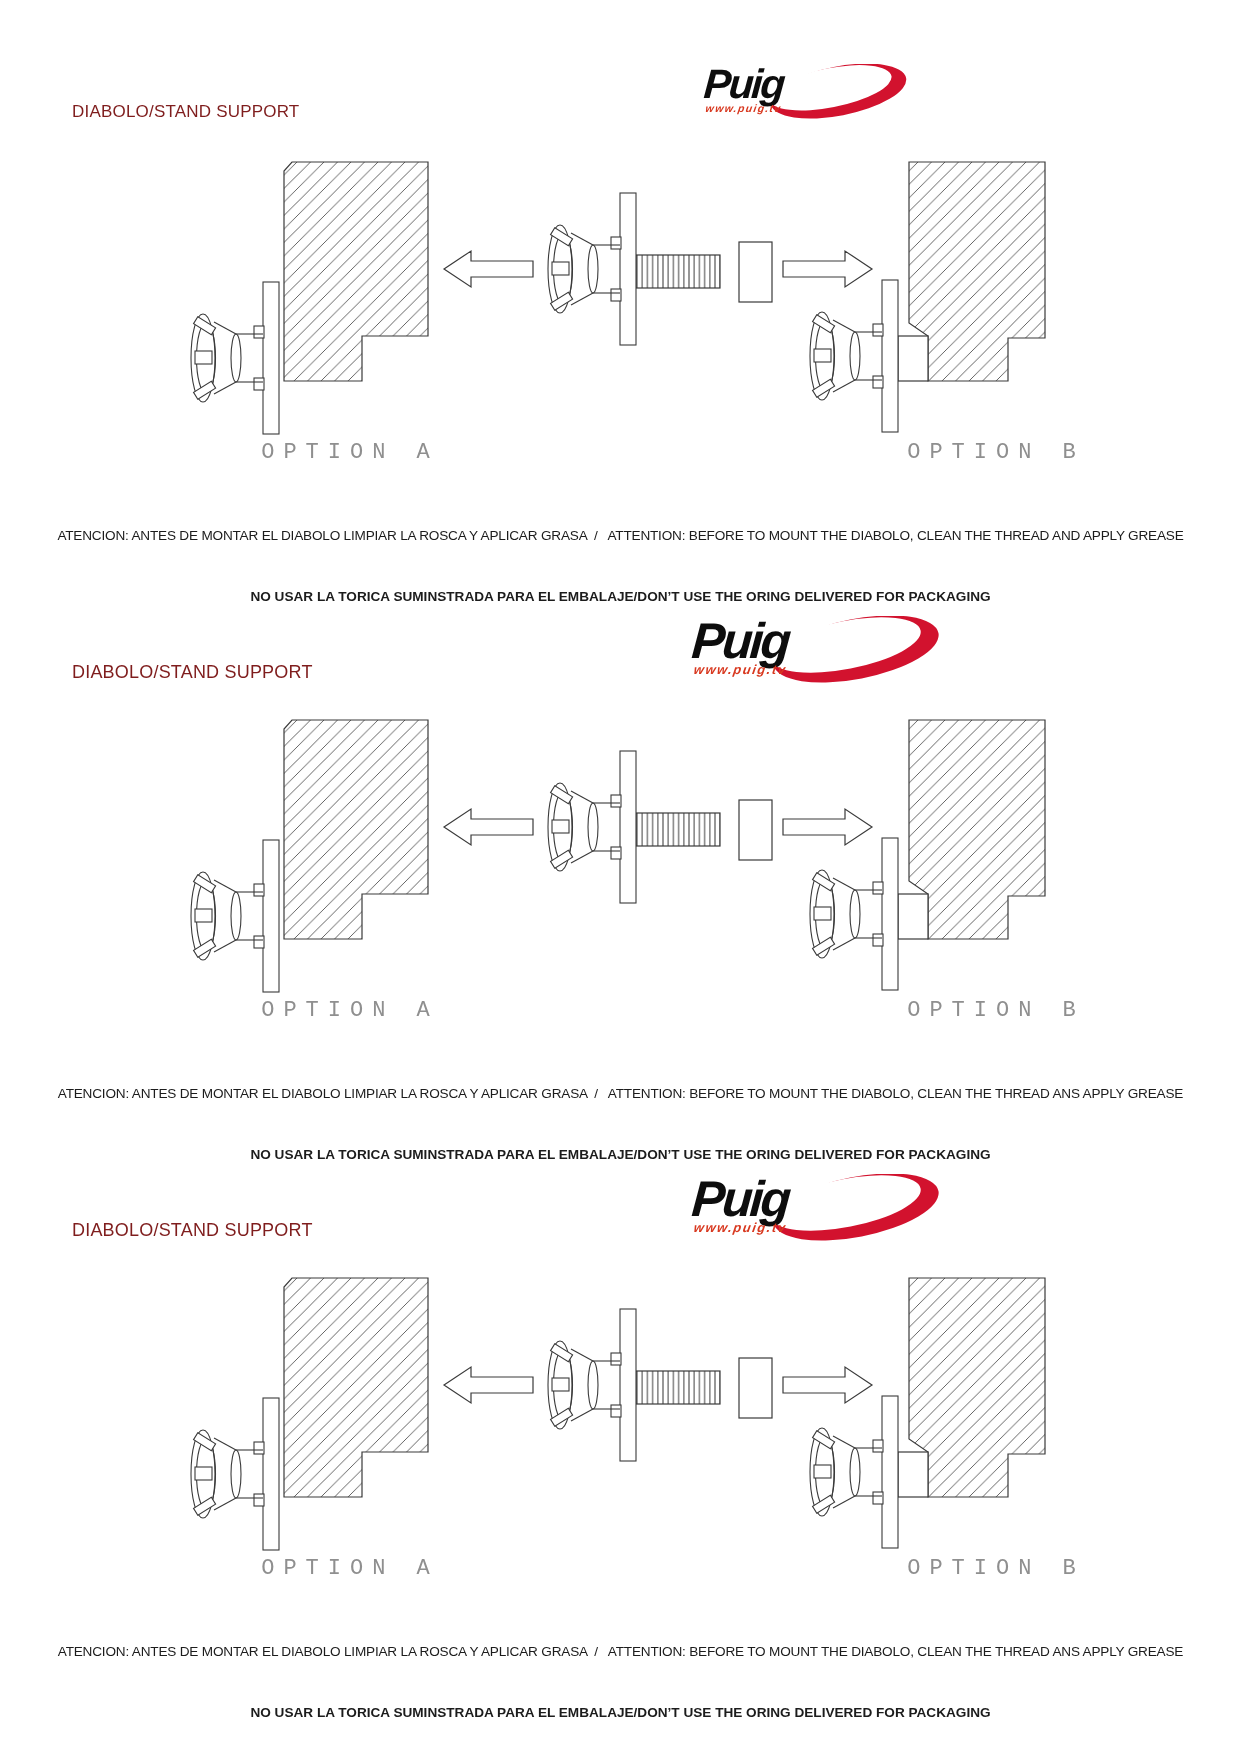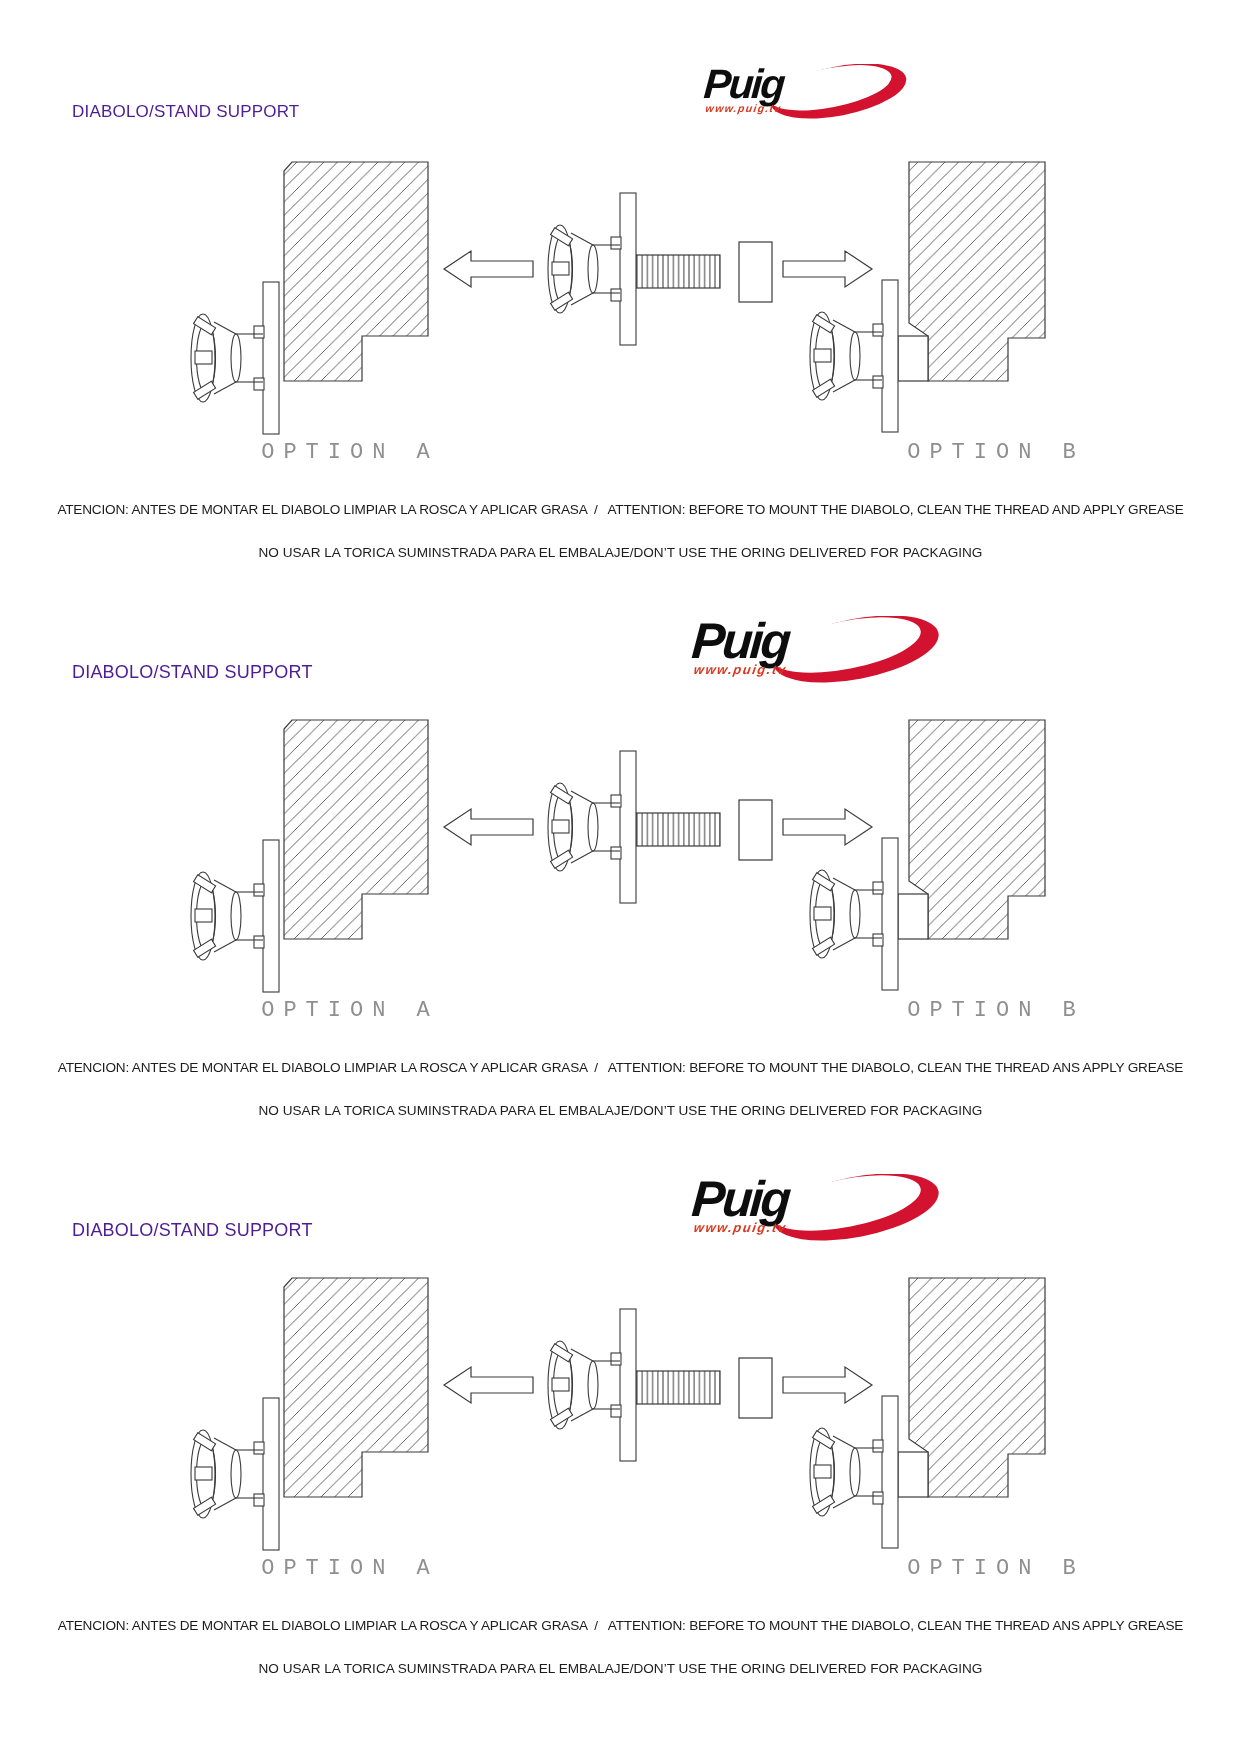"DIABOLO/STAND SUPPORT" .section-title { color: #4c1d95 -> #7f1d1d }
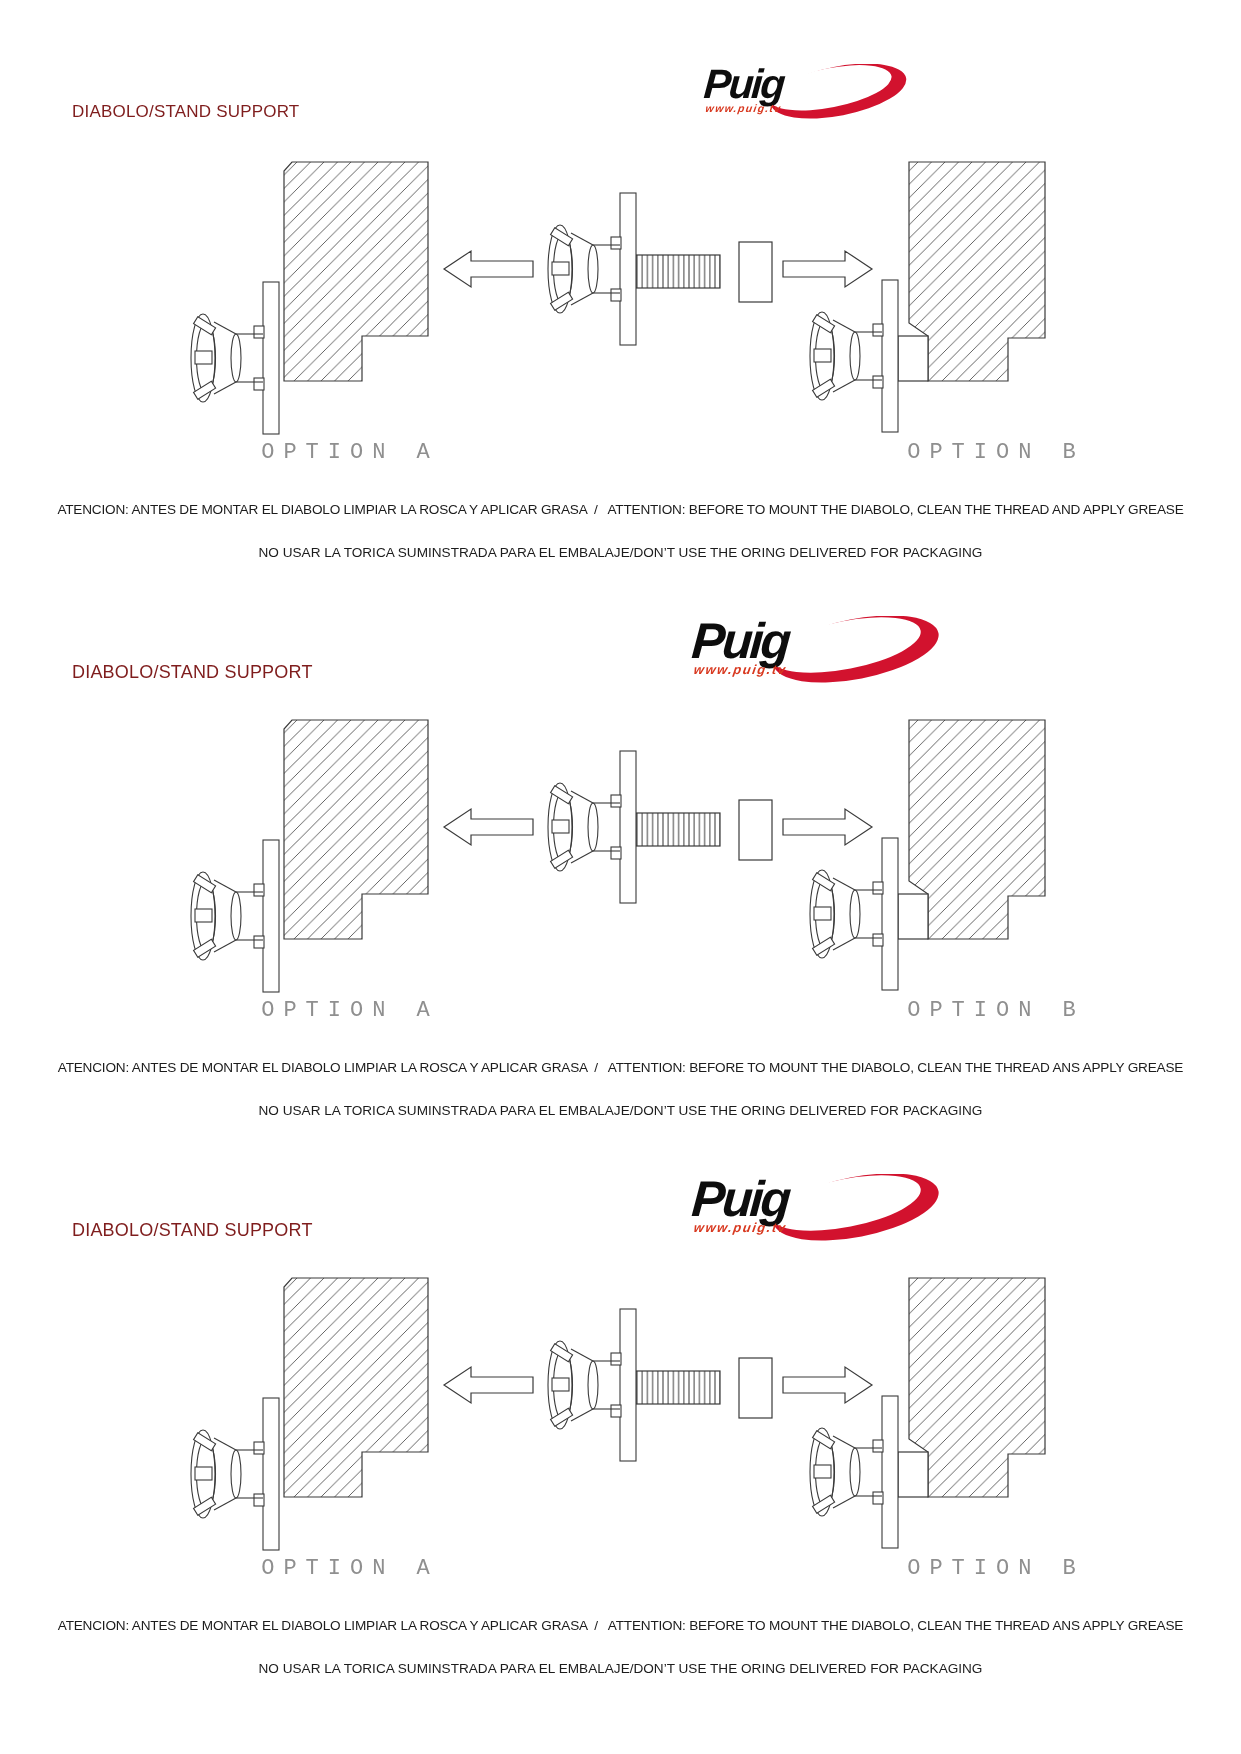"ATENCION: ANTES DE MONTAR EL" .warning { margin-top: none -> 26px }
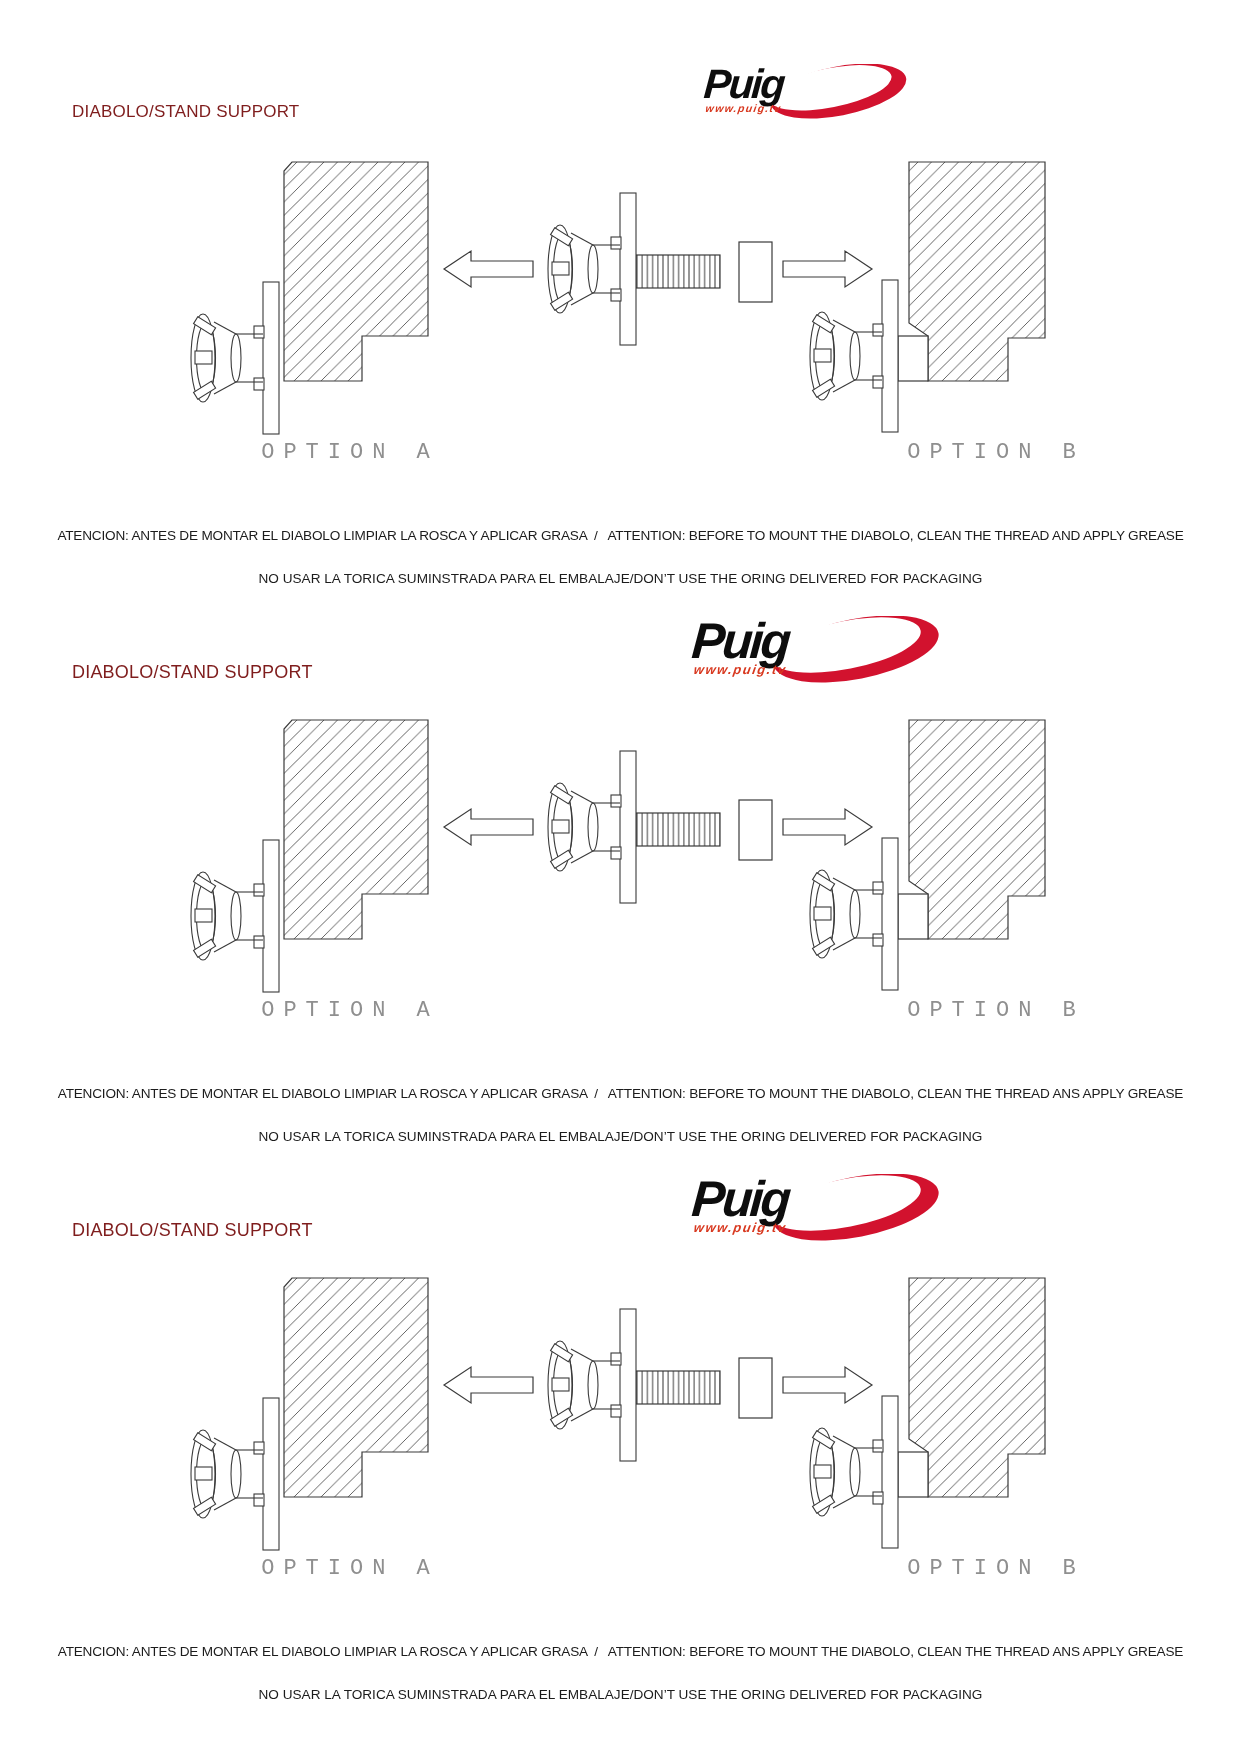"NO USAR LA TORICA SUMINSTRADA" .warning-2 { font-weight: none -> bold; top: 545px -> 563px }
